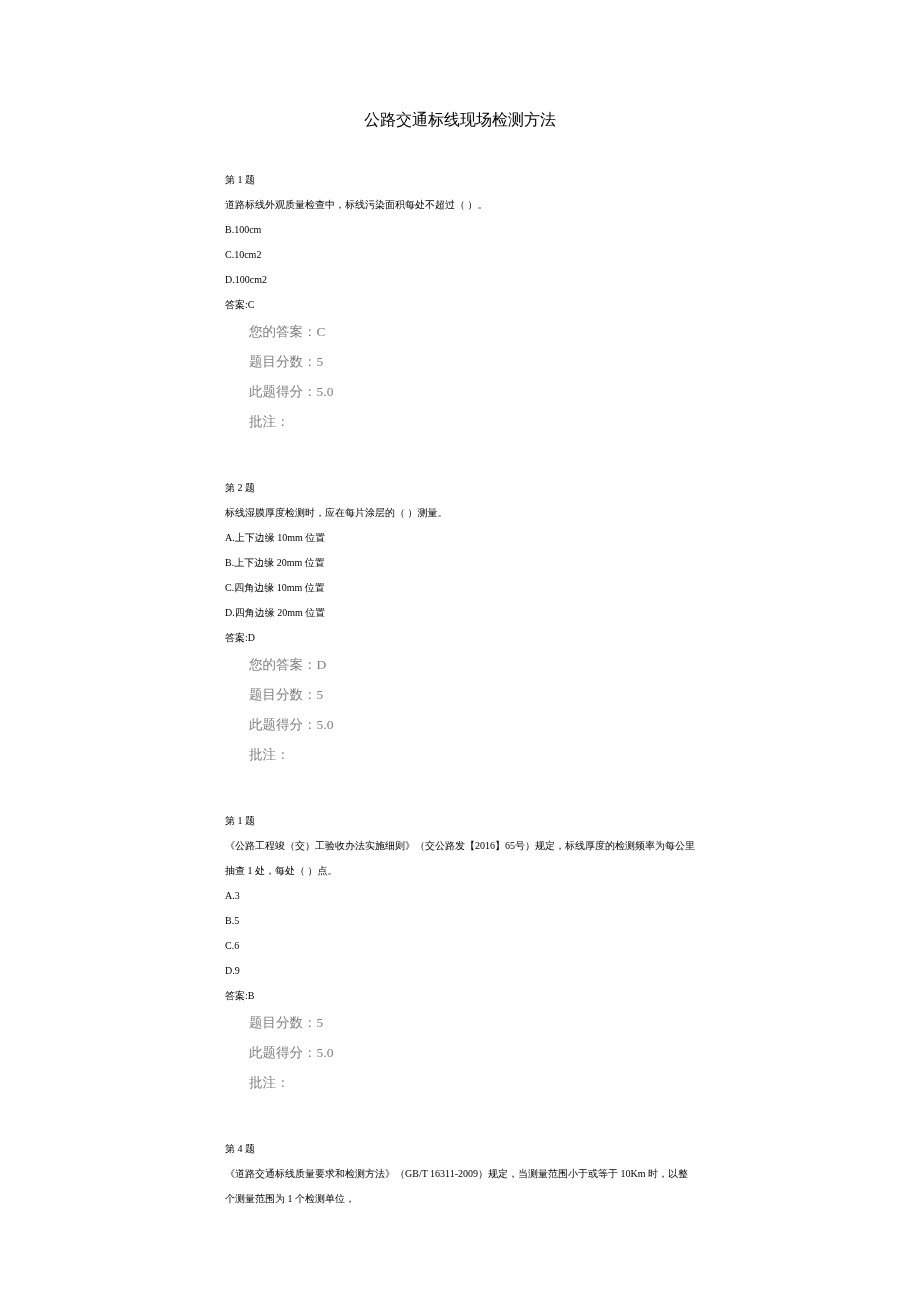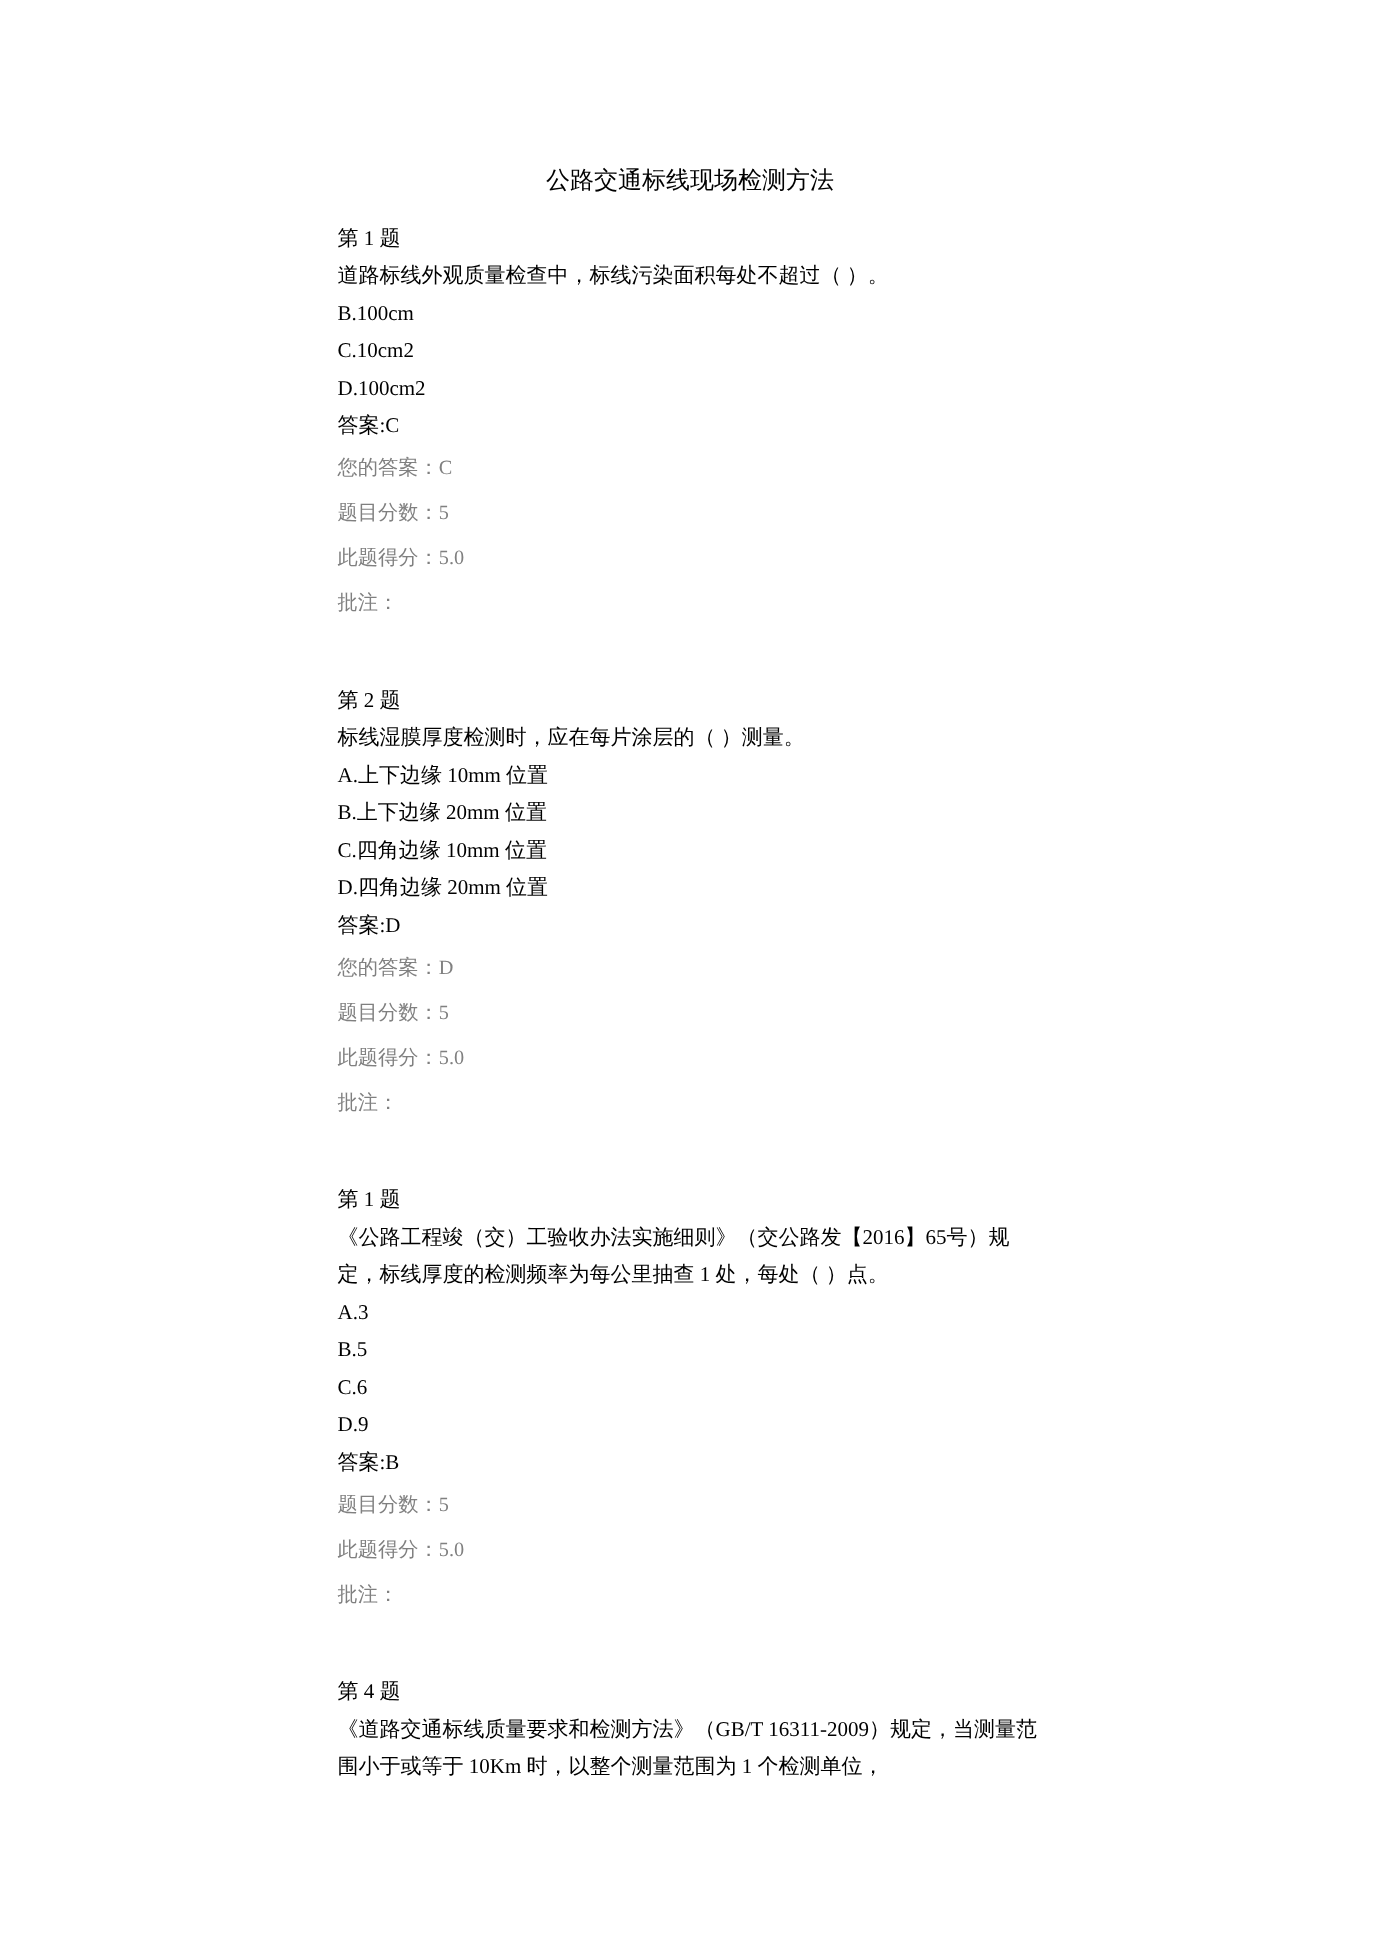"公路交通标线现场检测方法" .title { margin-bottom: 16px -> 36px }
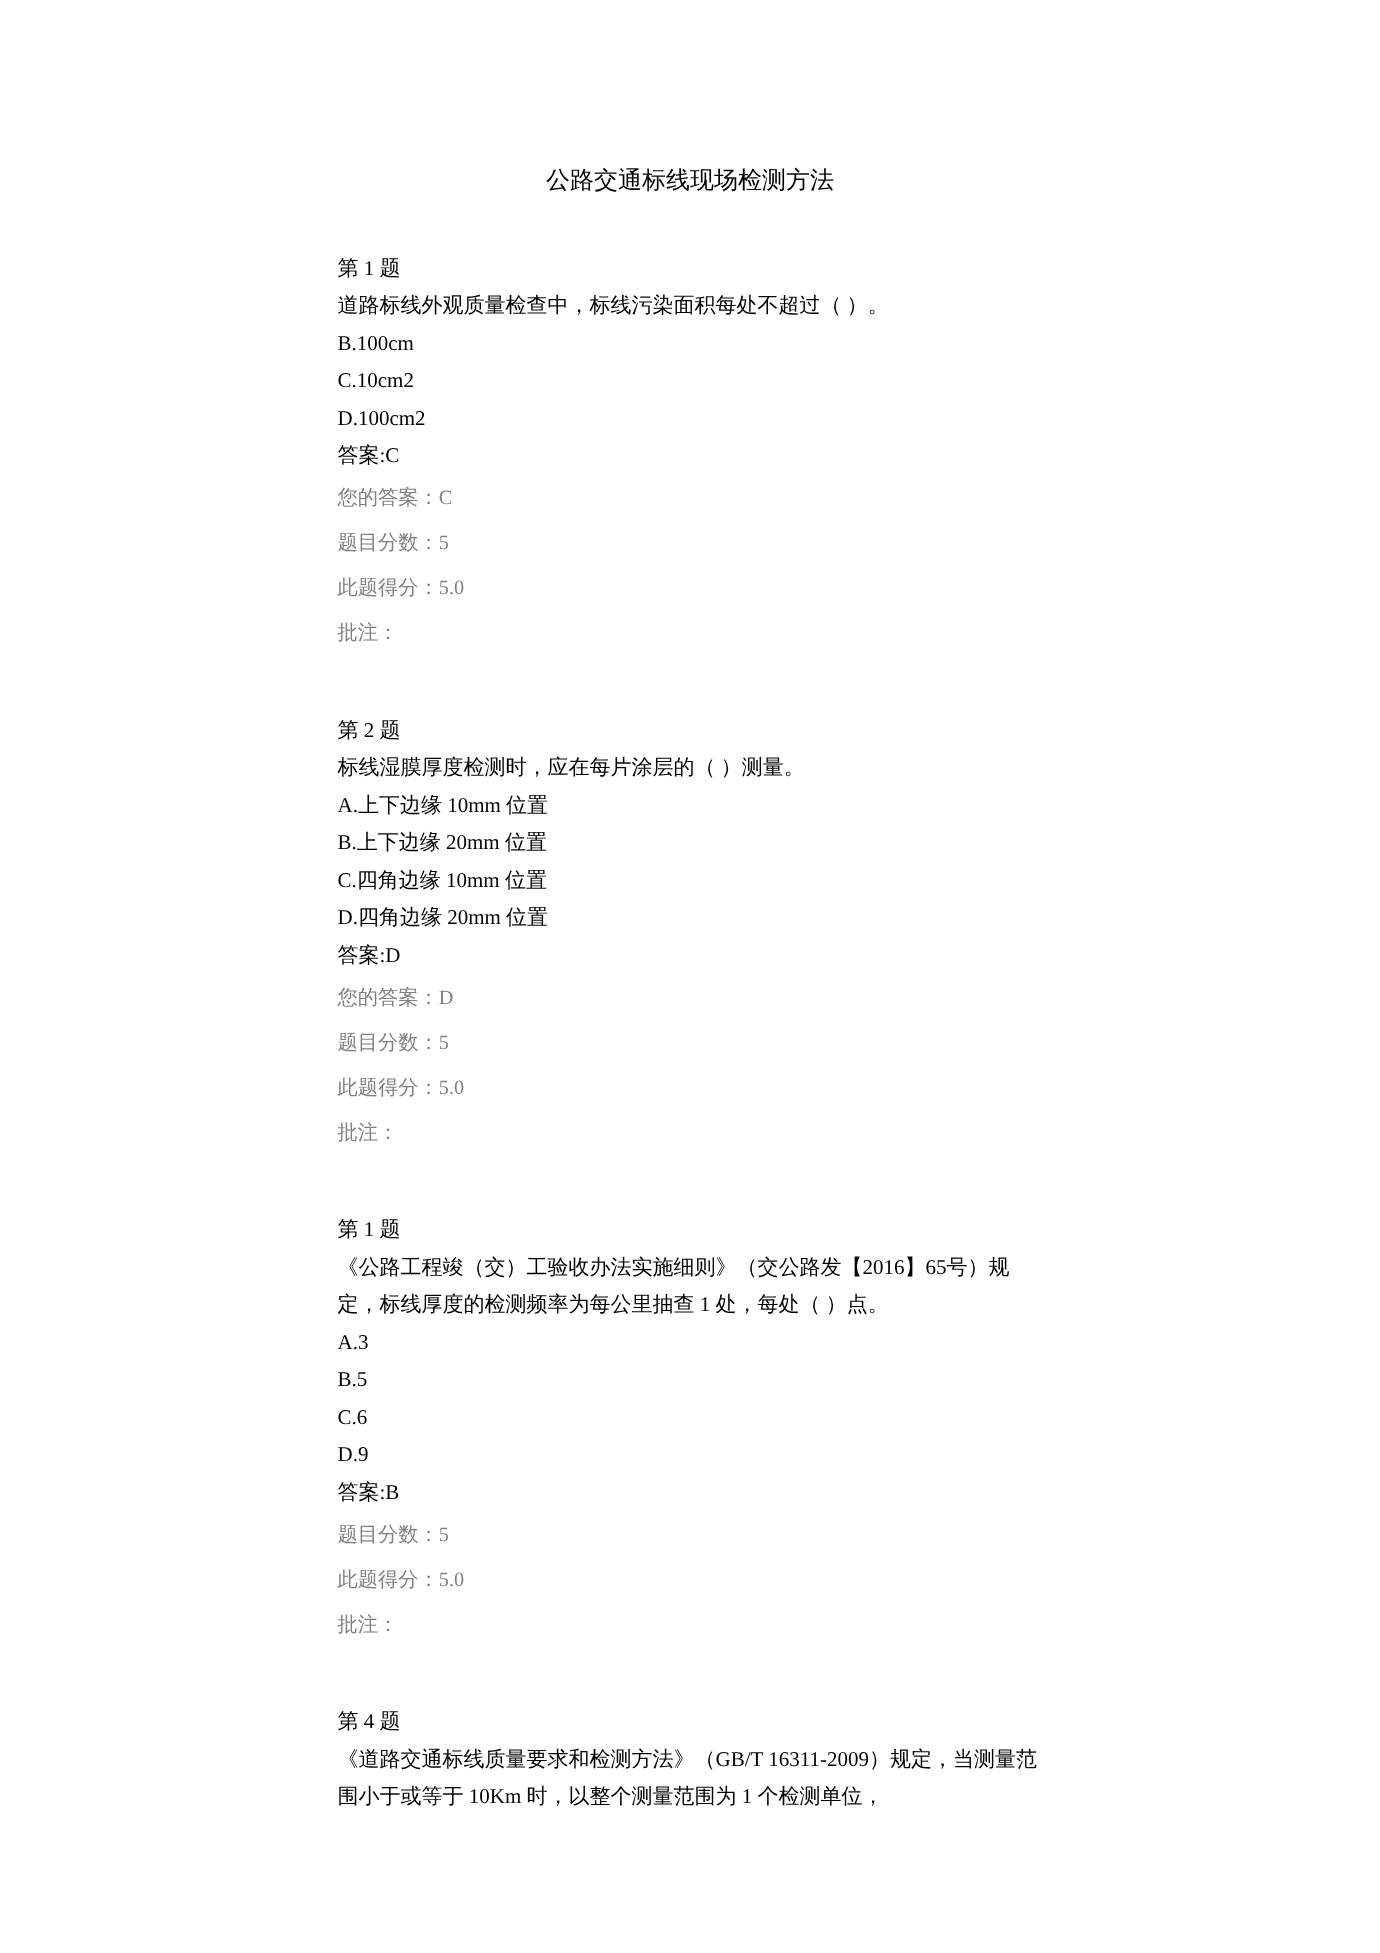"第 1 题" .q-line { font-size: 14px -> 10px }
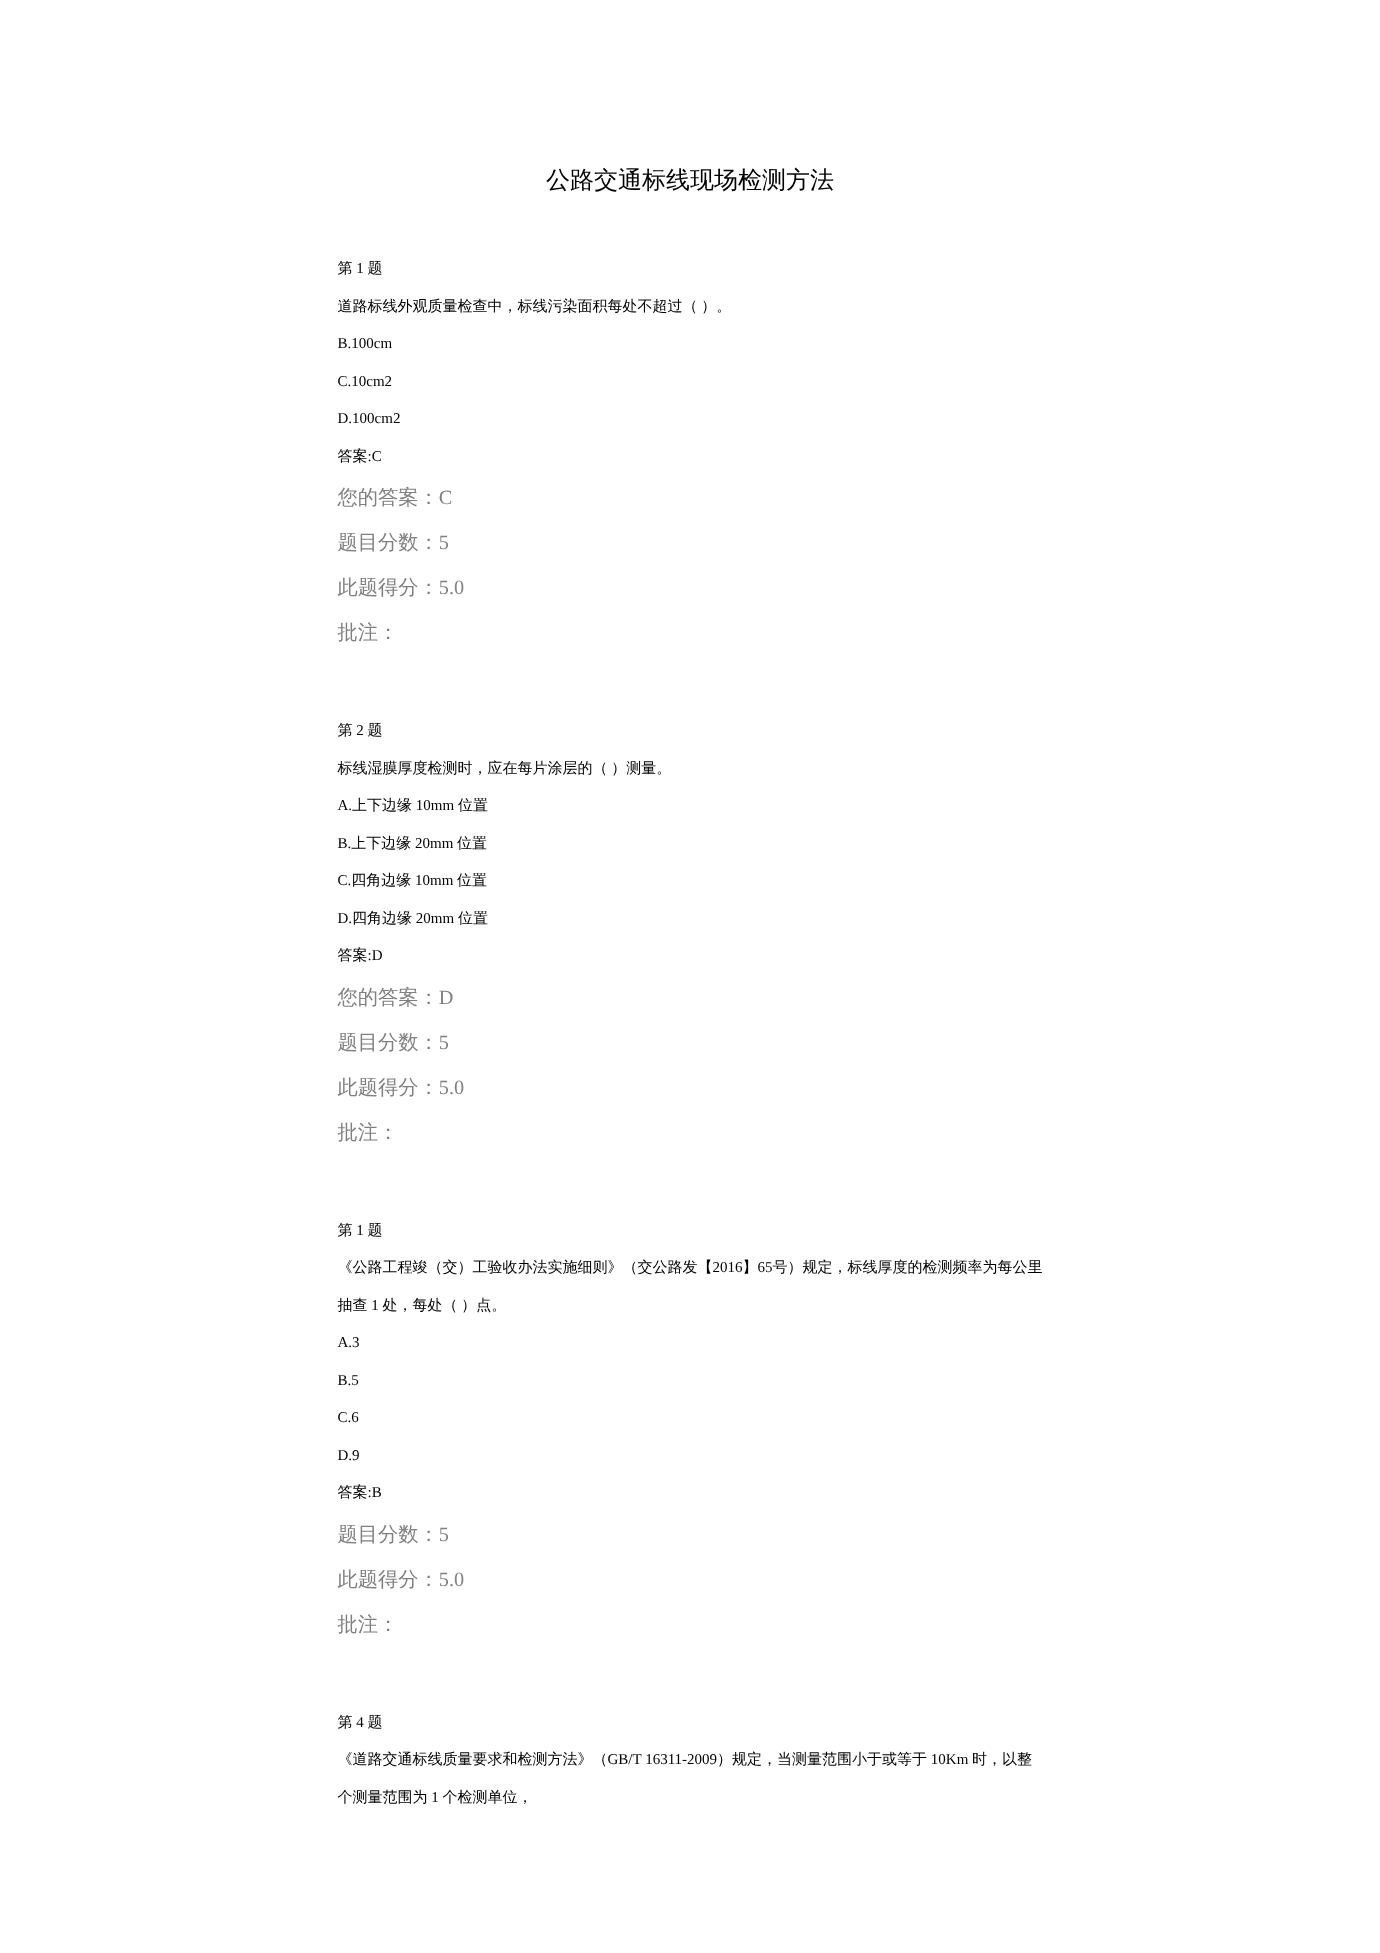"您的答案：C" .meta-line { margin-left: none -> 24px }
